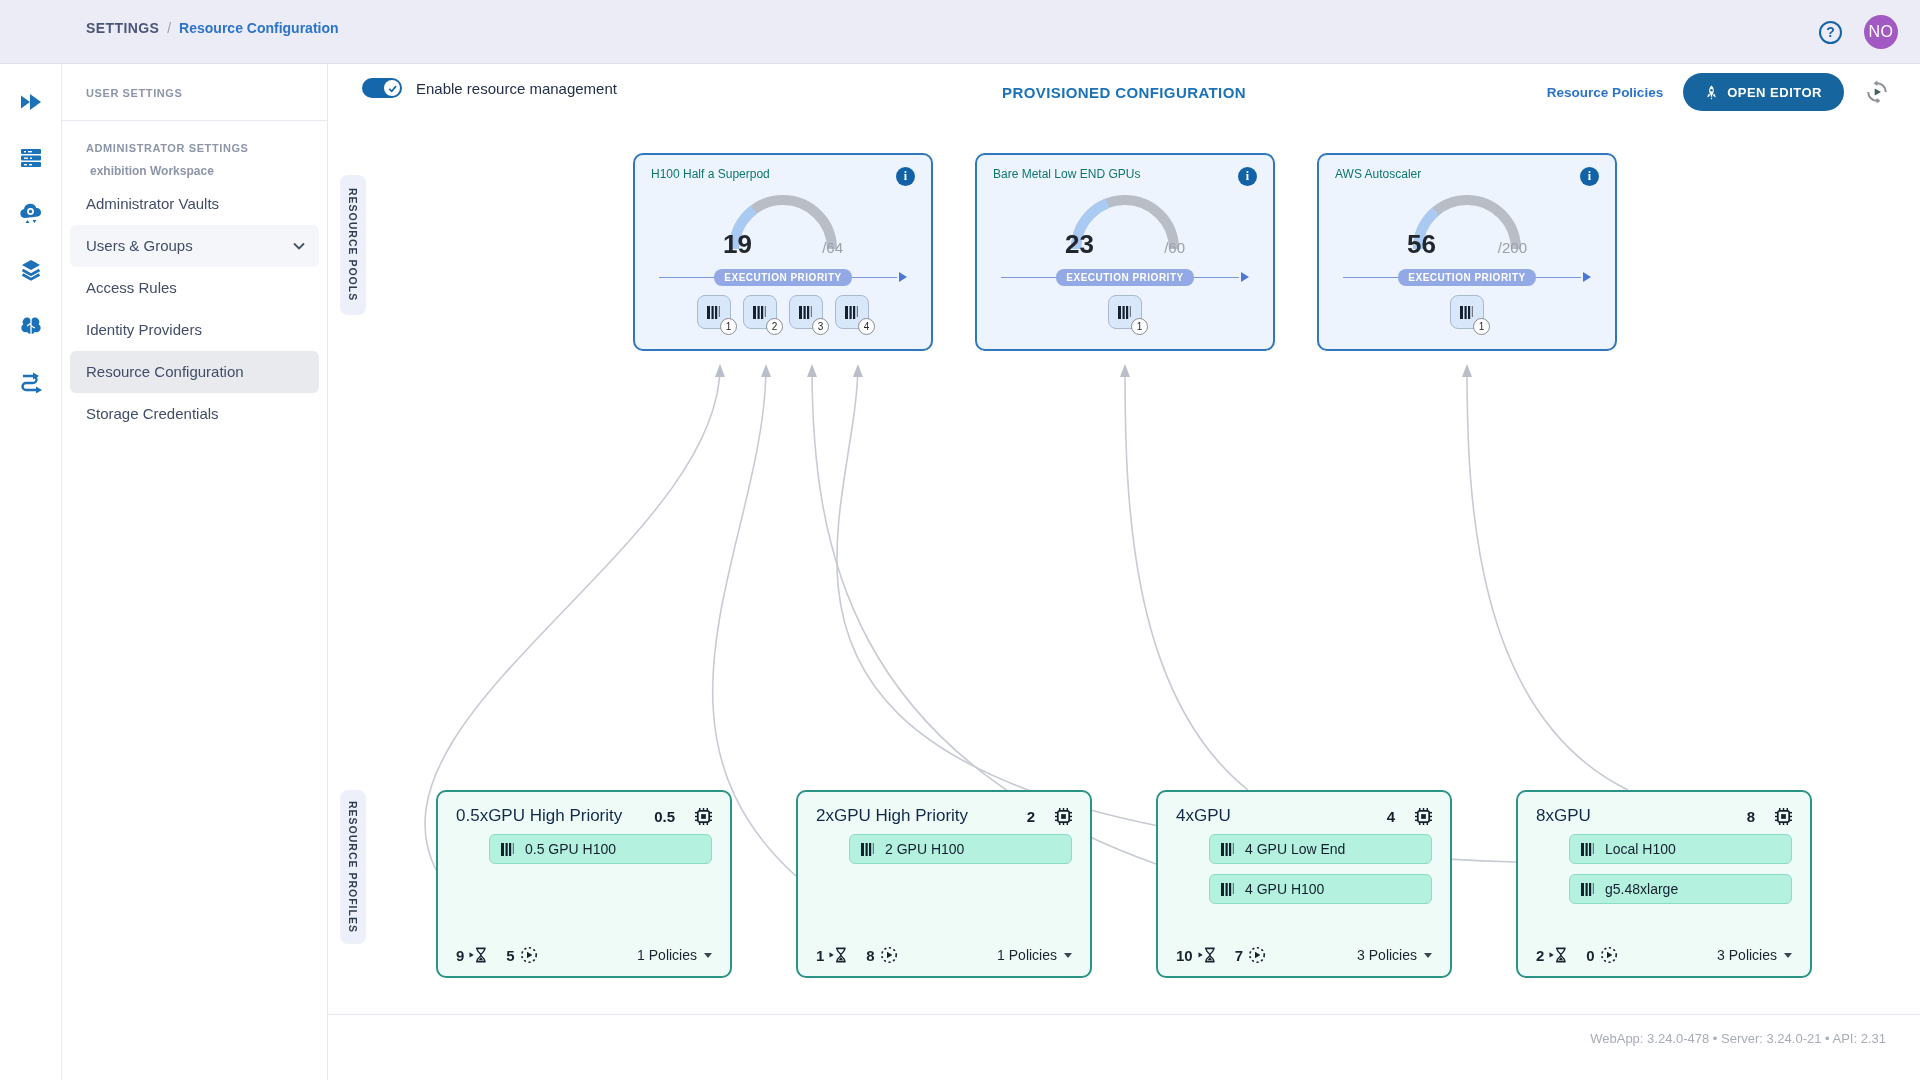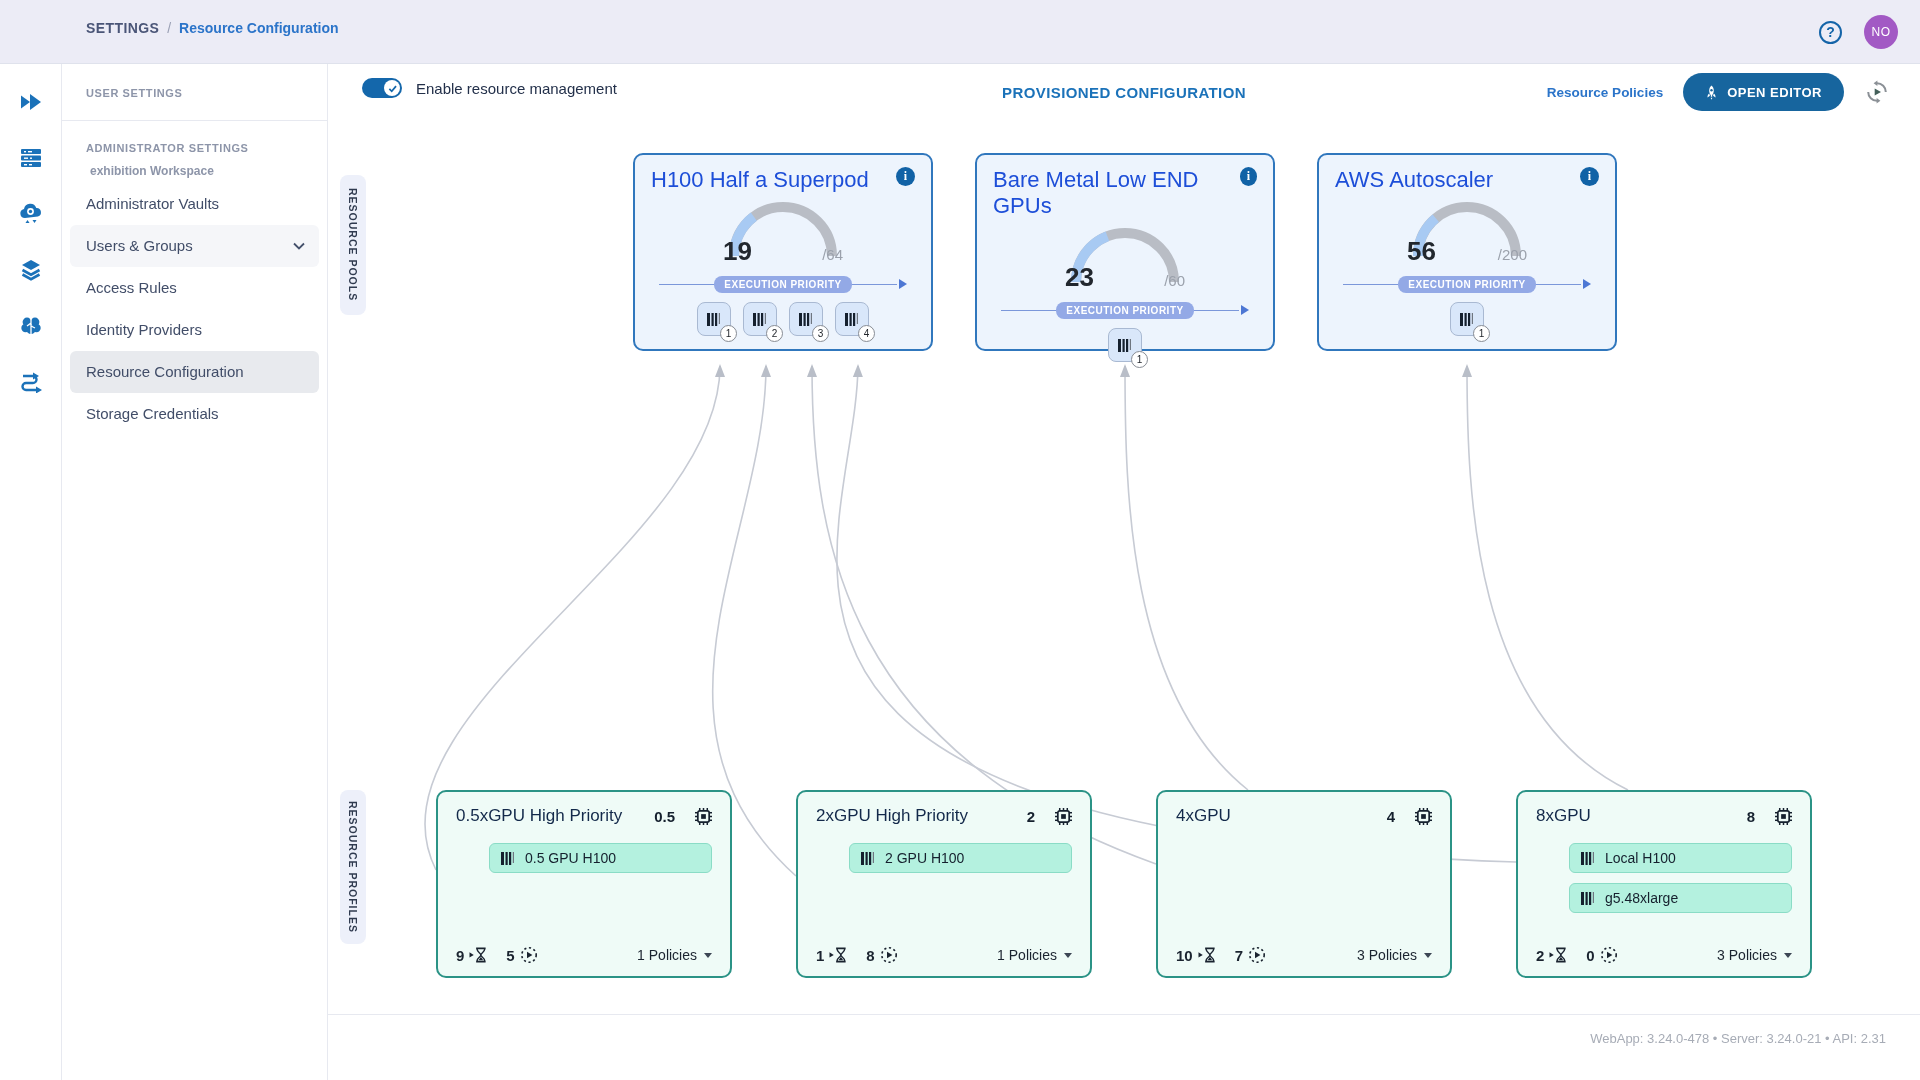"NO" .avatar { font-size: 12px -> 16px }
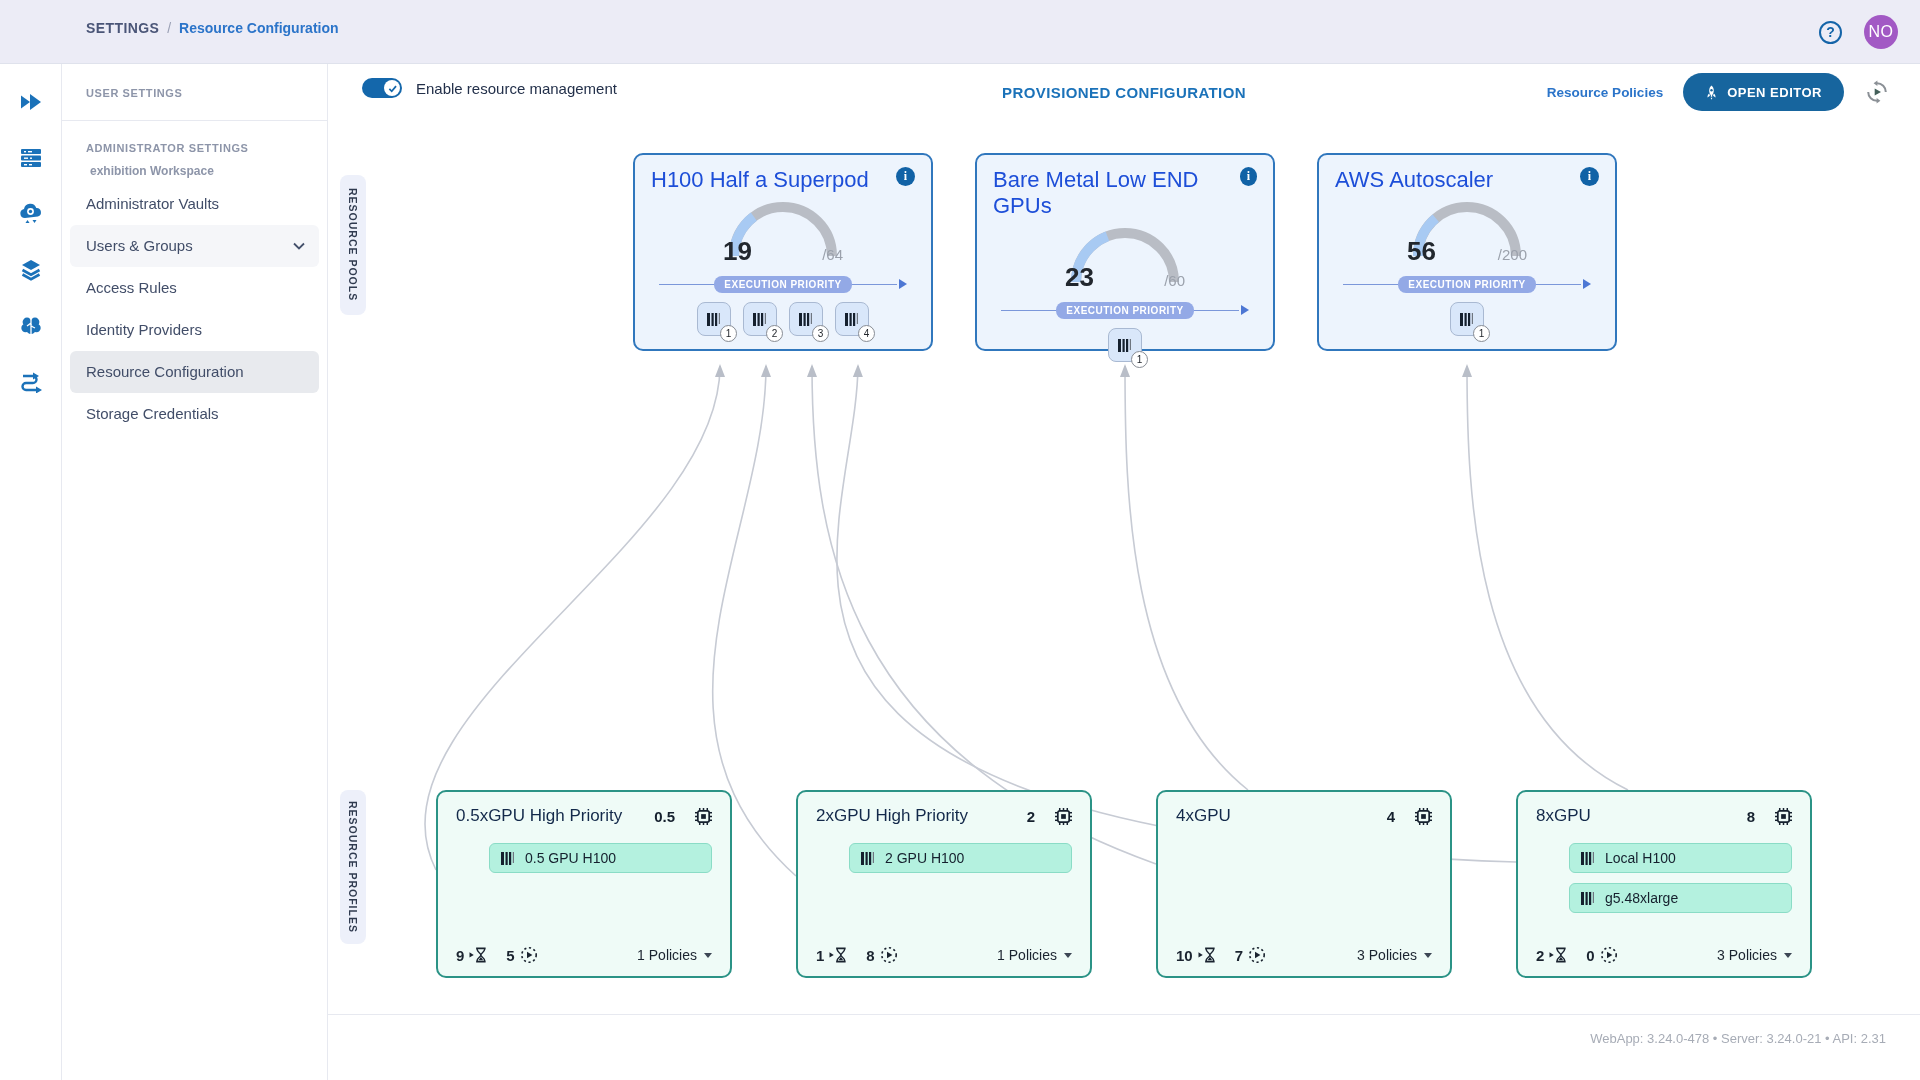"H100 Half a Superpod" .pool-title { color: #1d4ed8 -> #0f766e; font-size: 22px -> 12px }
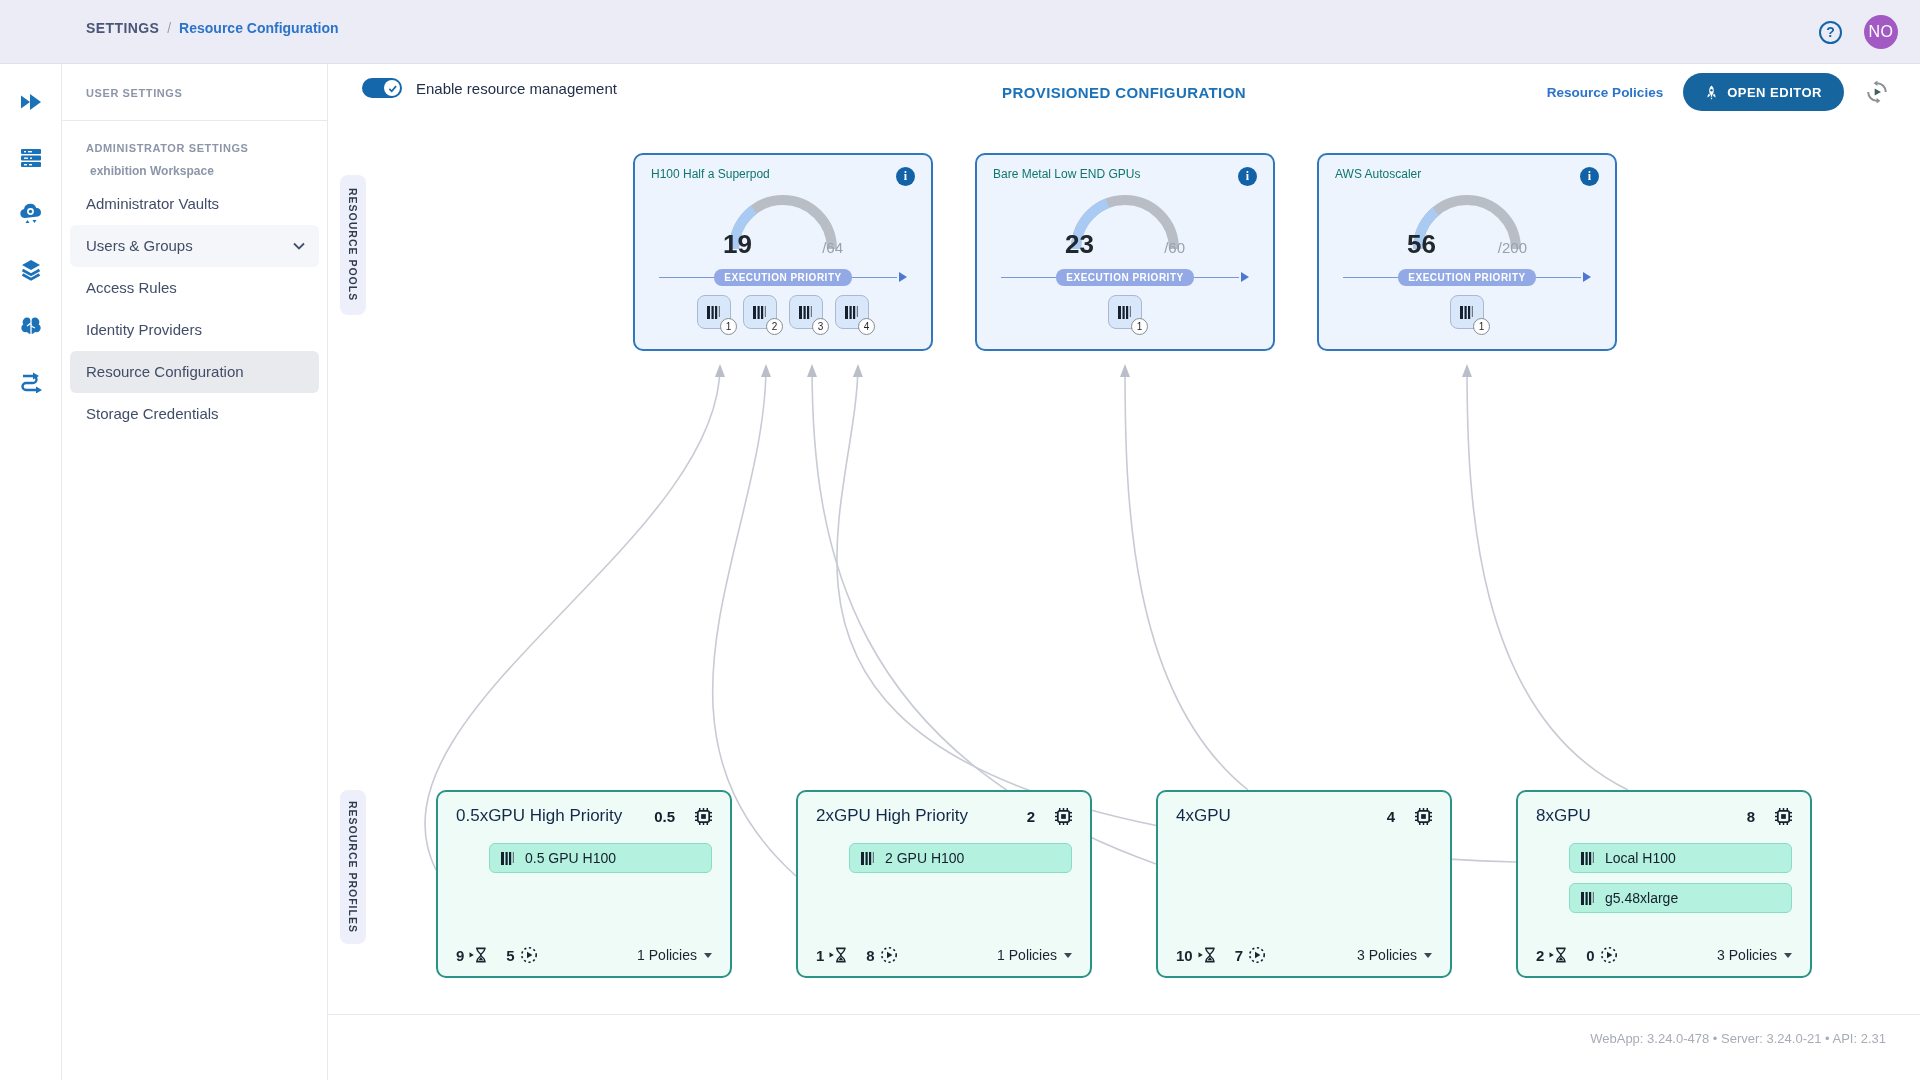"0.5 GPU H100" .chips { margin-top: 17px -> 8px }
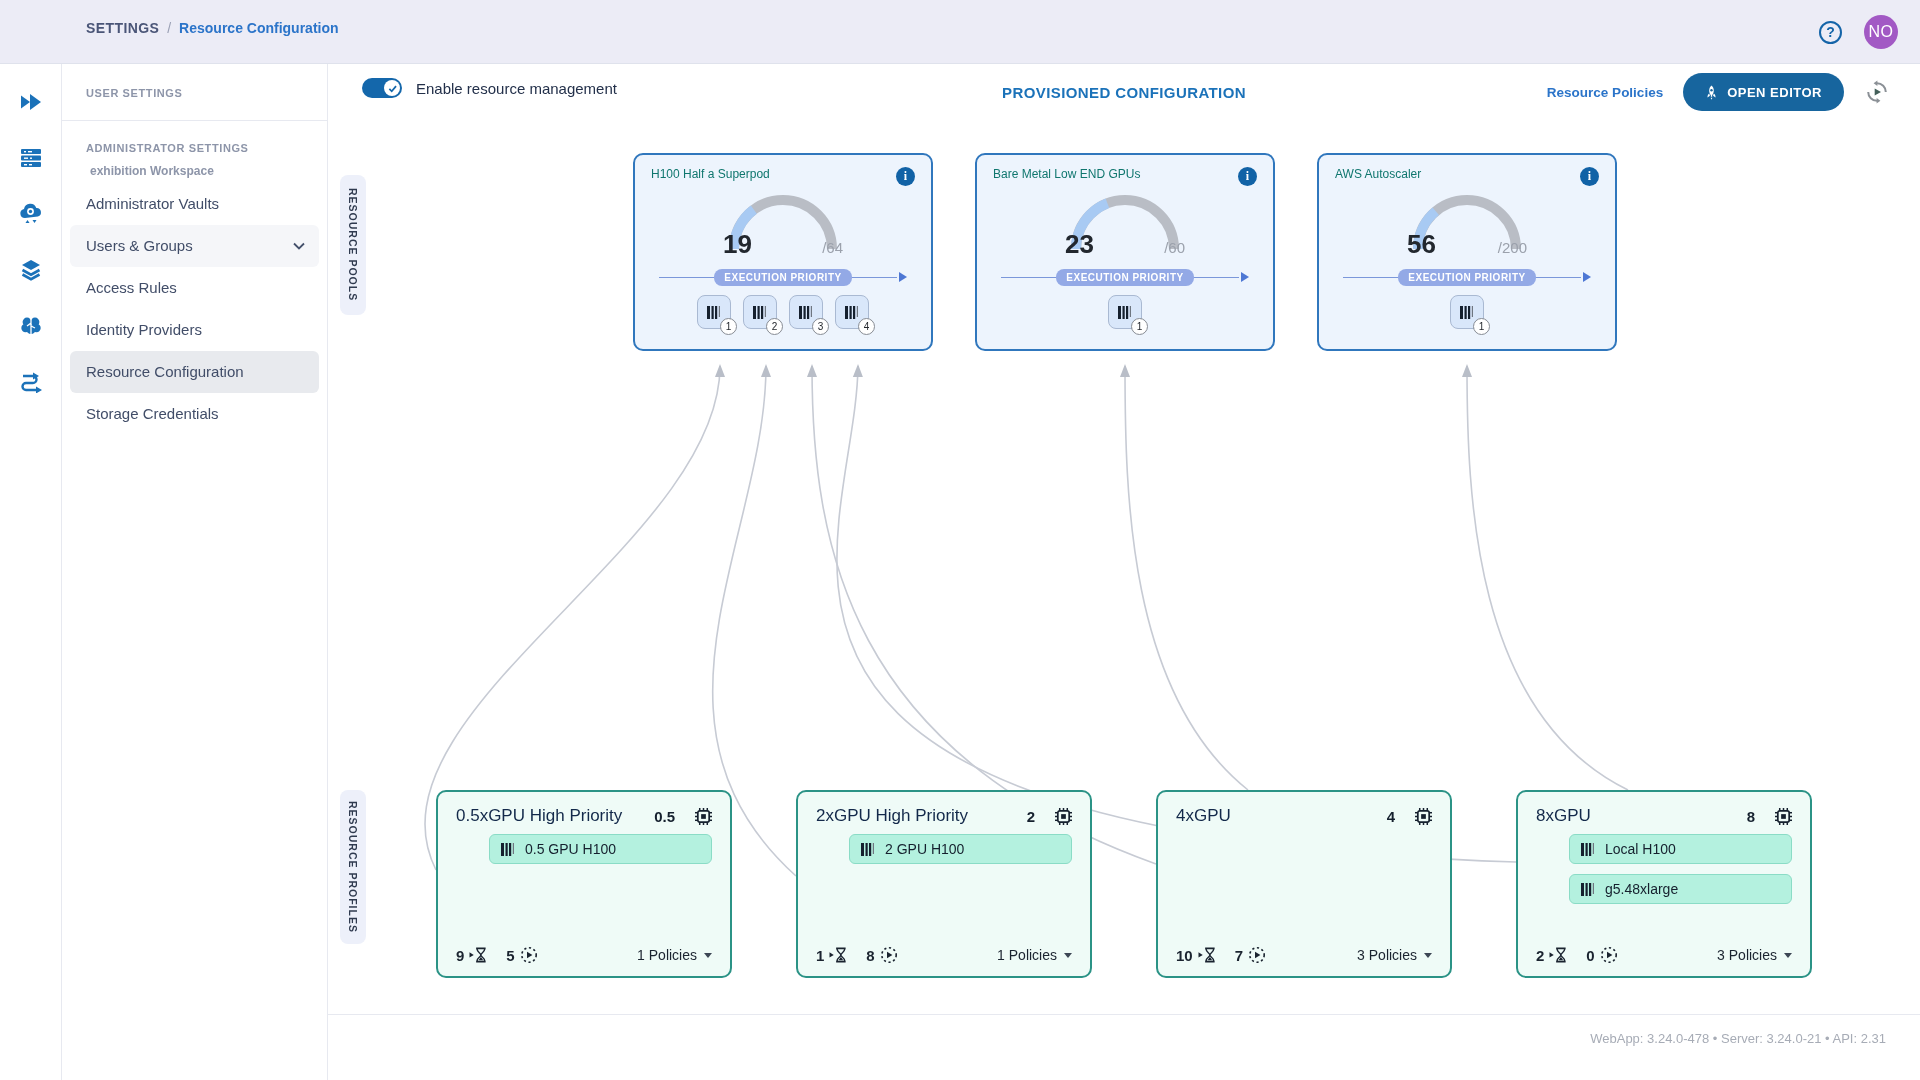"4 GPU Low End" div.chips { html: none -> <div> <div> <svg> <rect></rect> <rect></rect> <rect></rect> <rect></rect> </svg> <span>4 GPU Low End</span> </div> <div> <svg> <rect></rect> <rect></rect> <rect></rect> <rect></rect> </svg> <span>4 GPU H100</span> </div> </div> }
